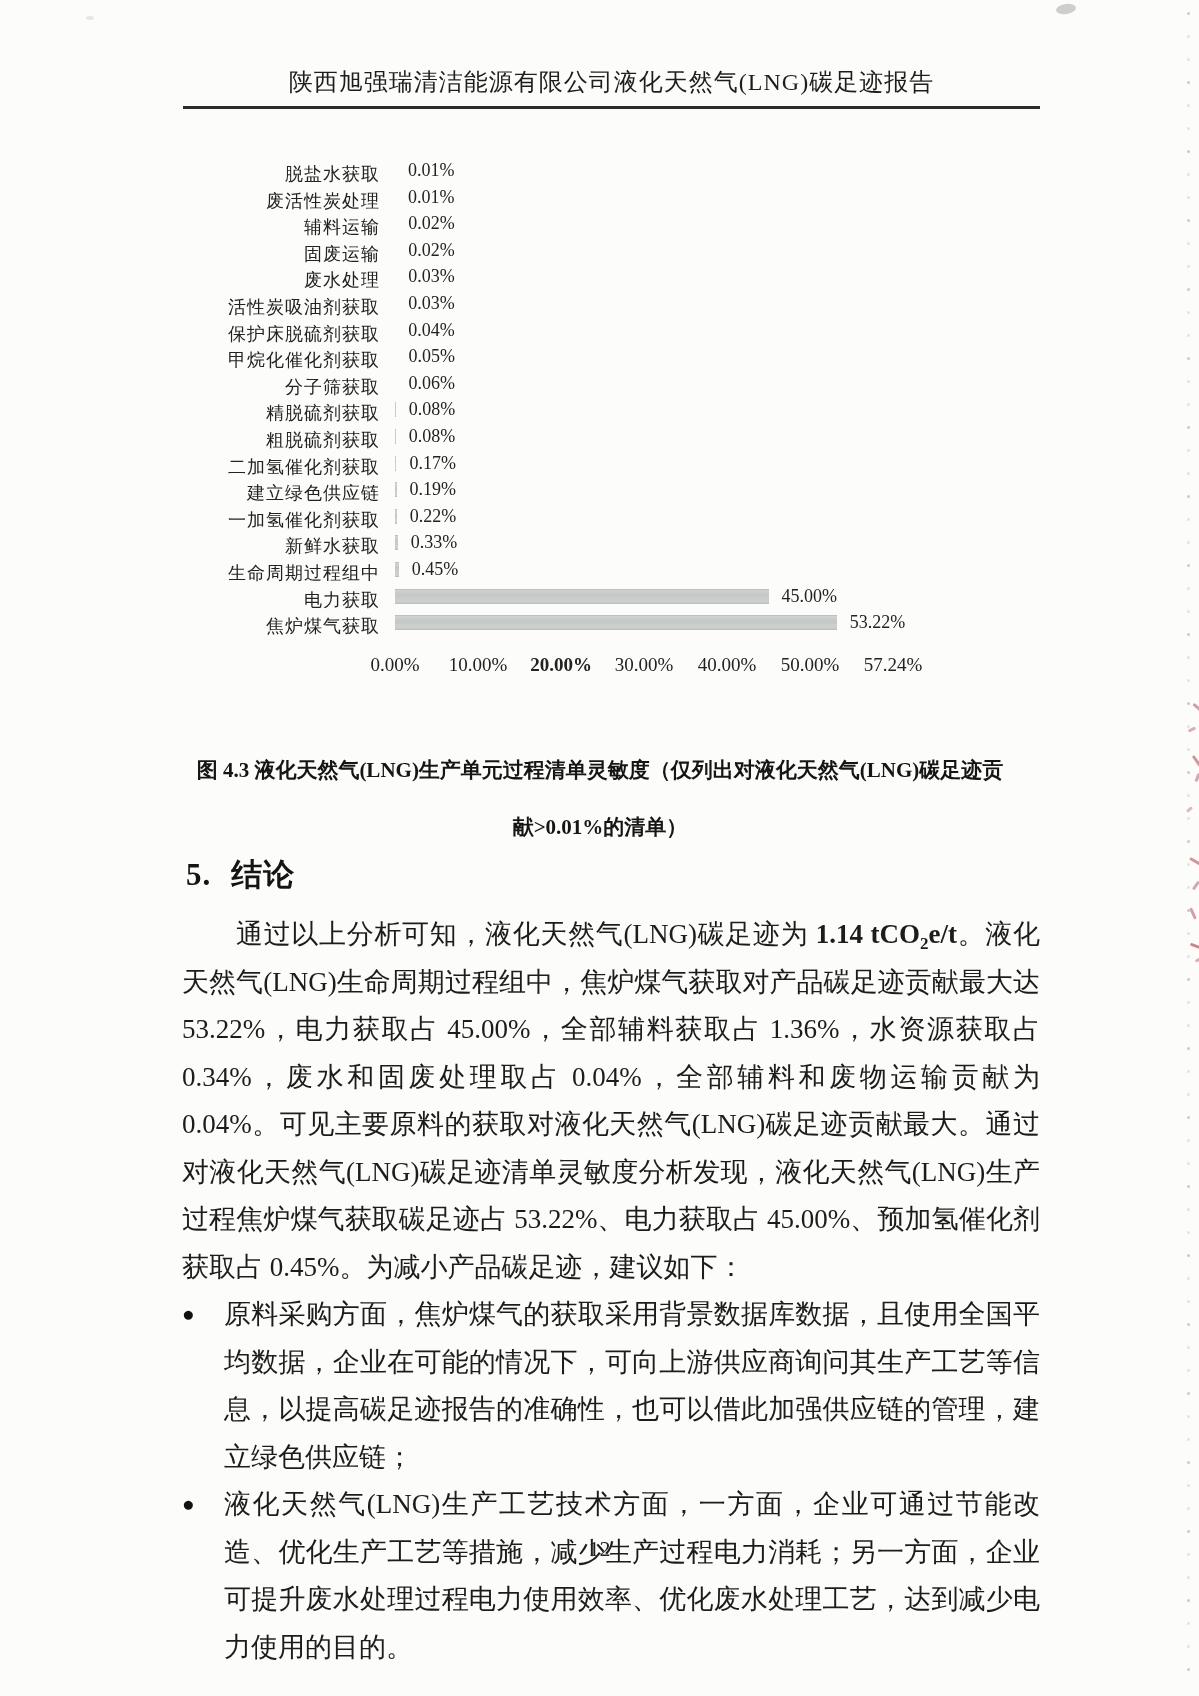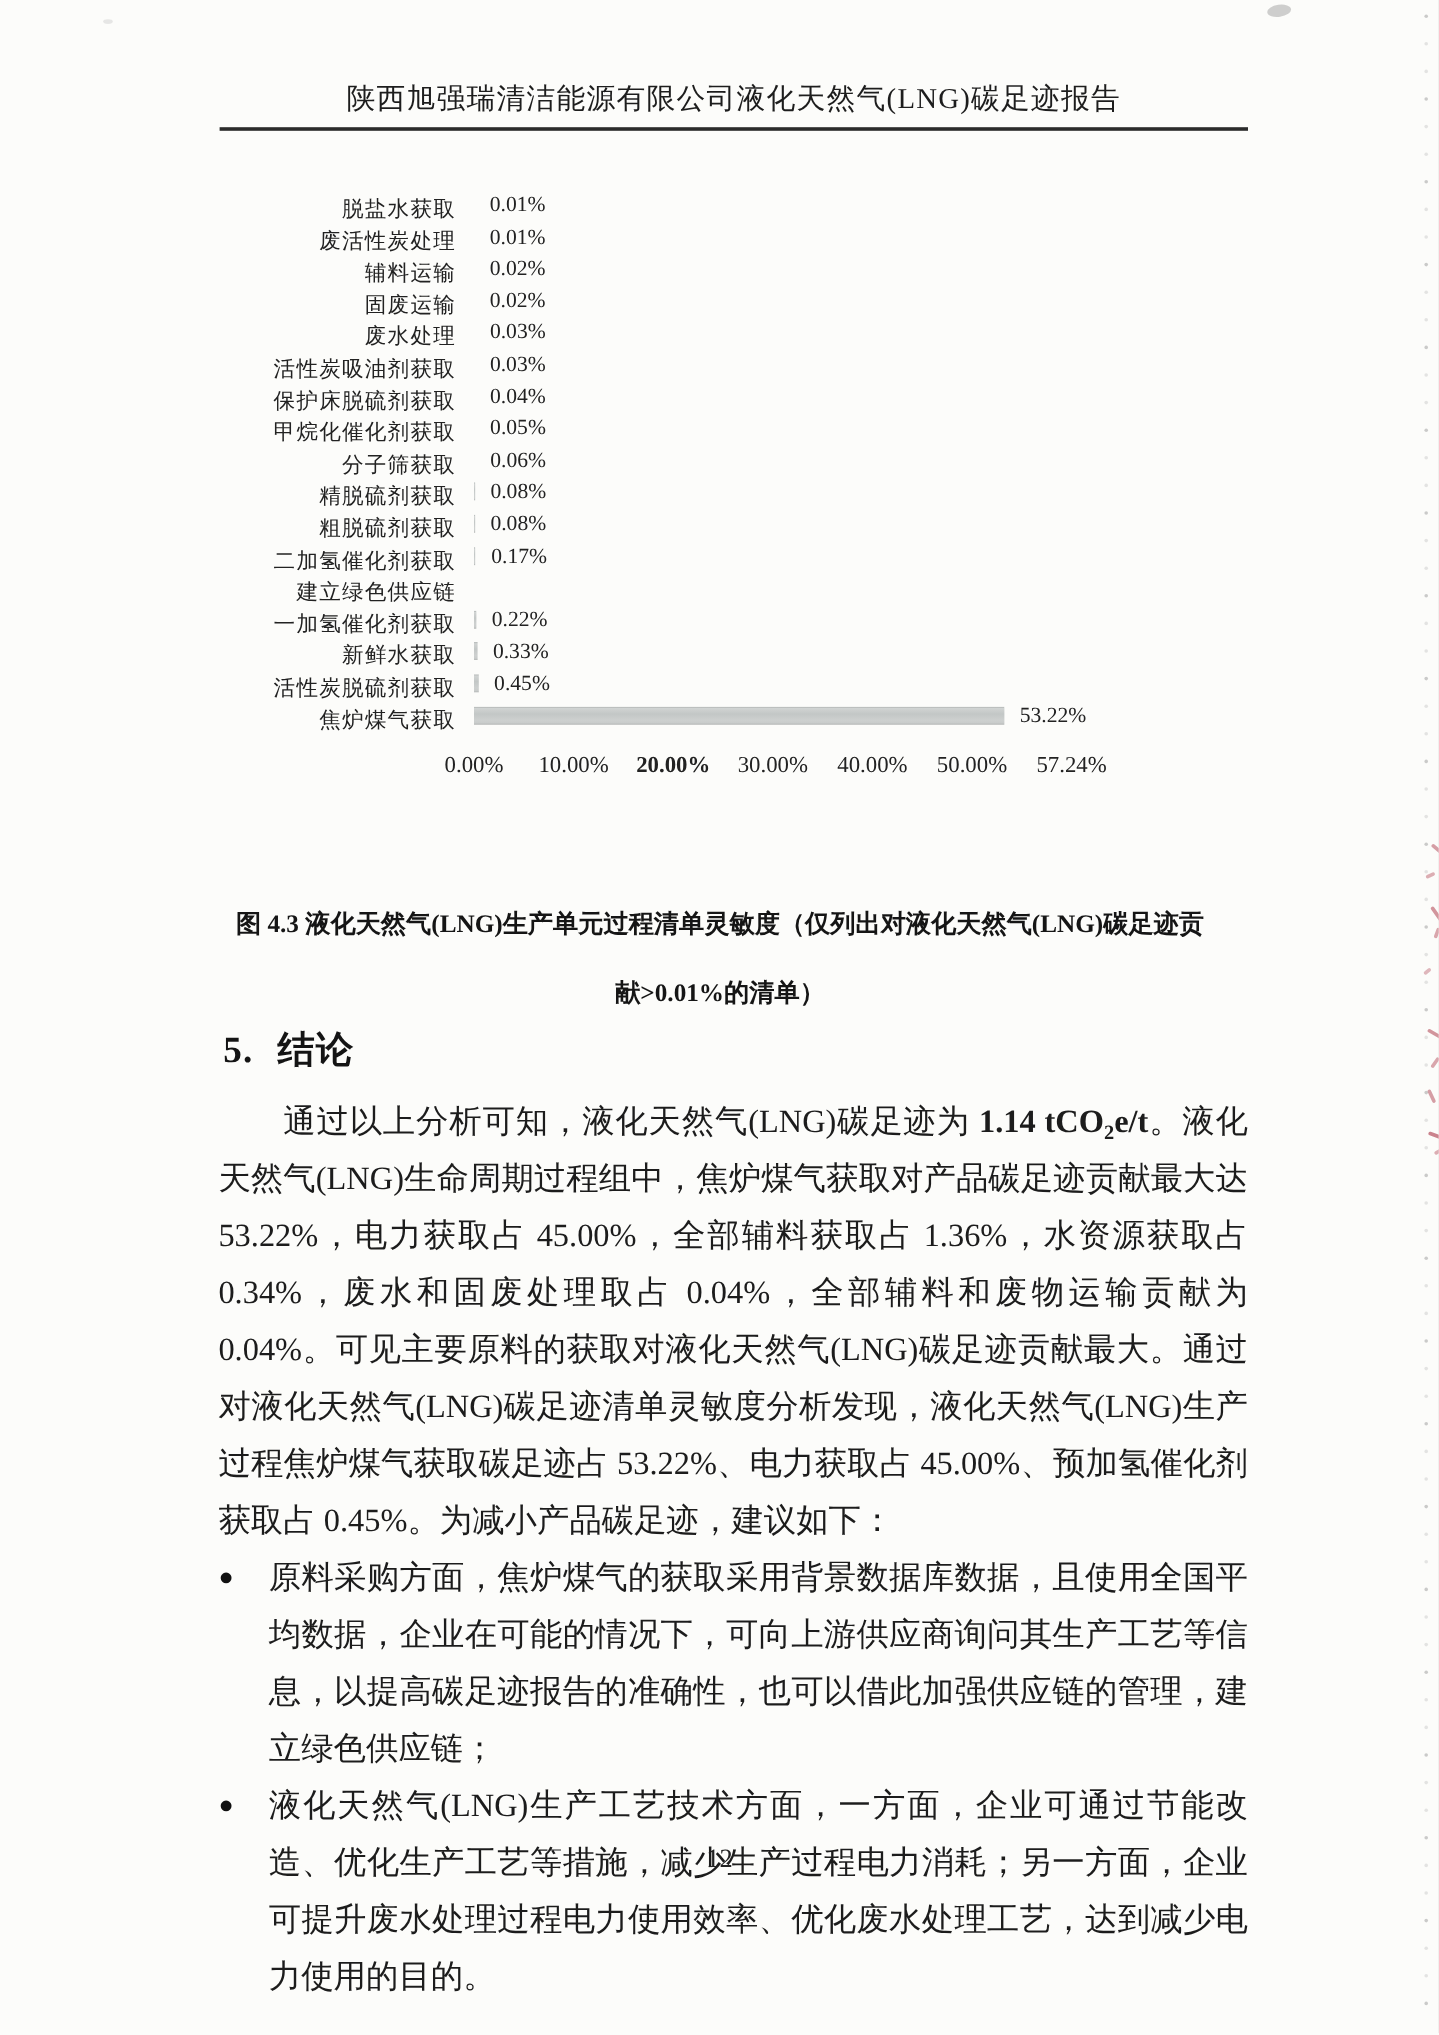"0.19%" span.ctrack { html: none -> <span> <span></span> <span>0.19%</span> </span> }
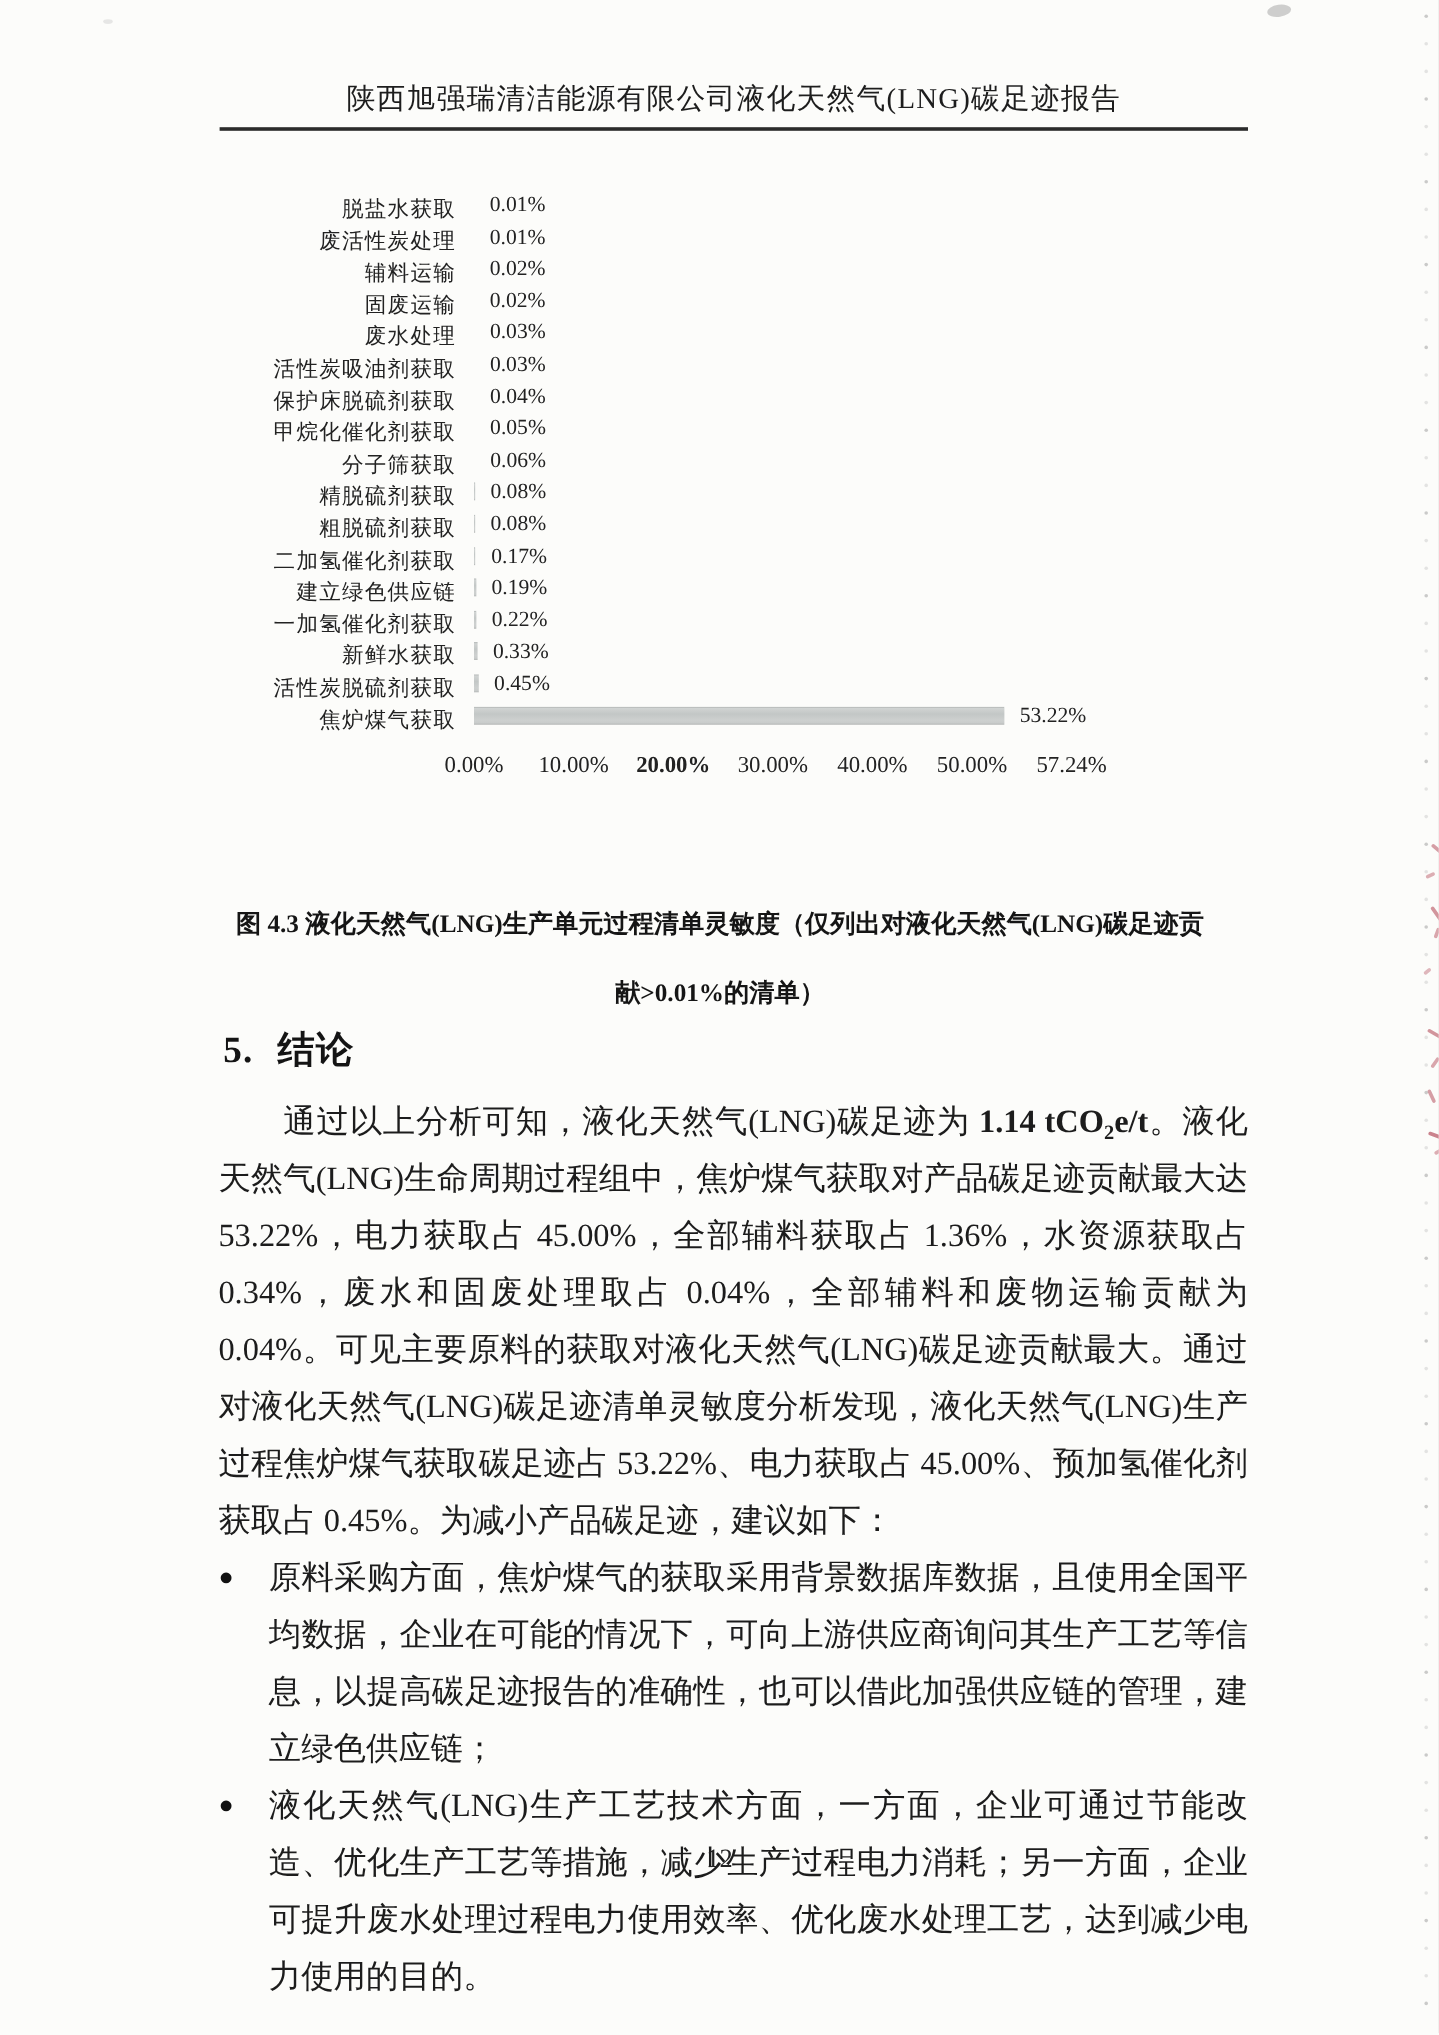"活性炭脱硫剂获取" span.clabel { text: 活性炭脱硫剂获取 -> 生命周期过程组中 }
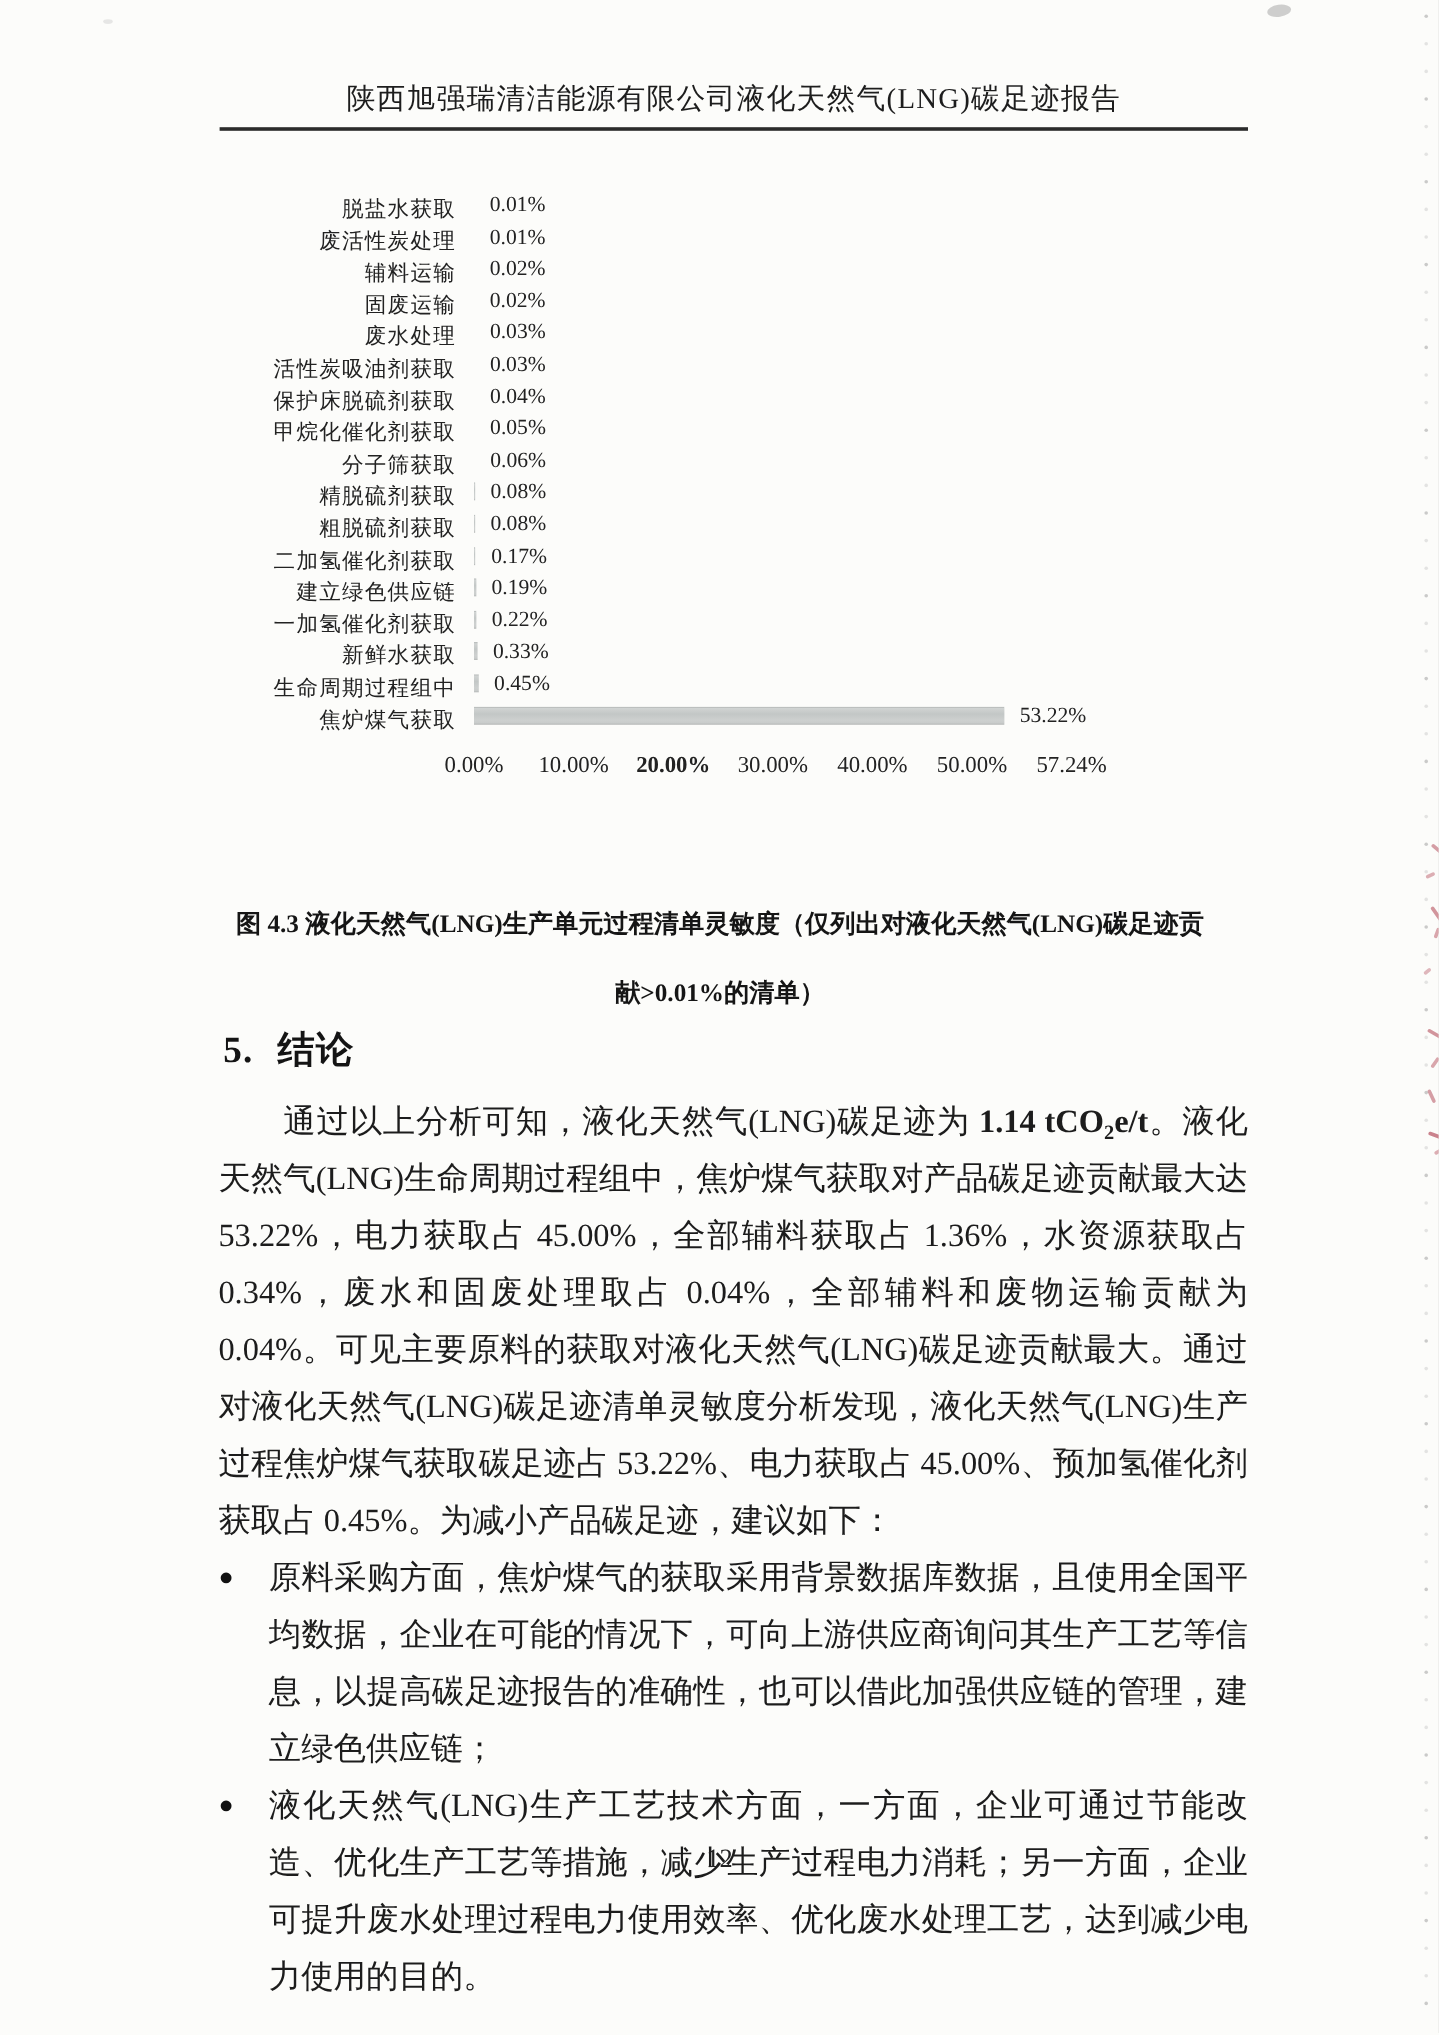"电力获取" div.crow { html: none -> <div> <span>电力获取</span> <span> <span></span> <span>45.00%</span> </span> </div> }
